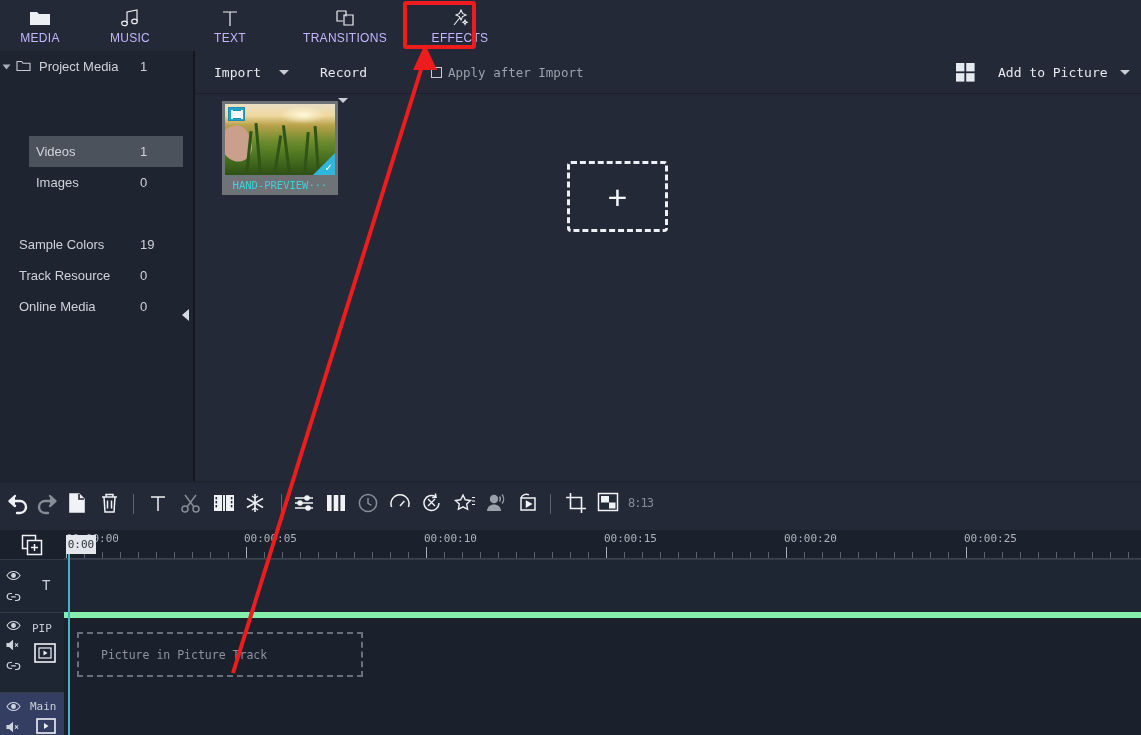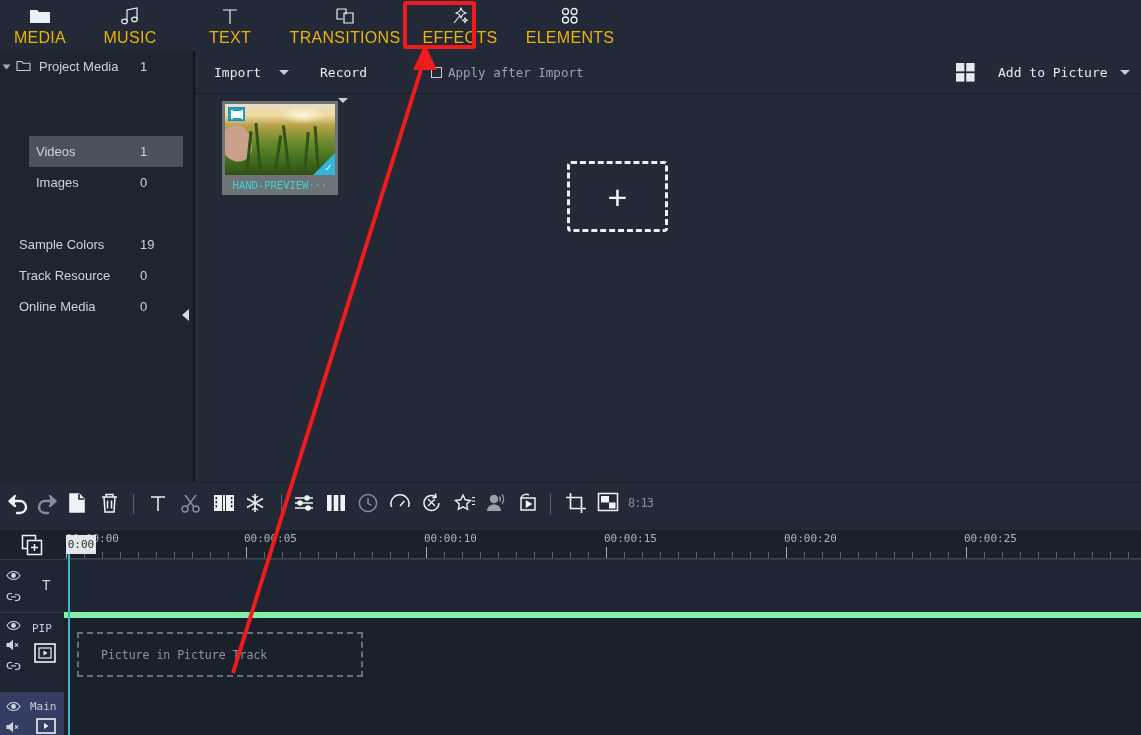"MEDIA" .nav-item .nav-label { color: #eab308 -> #c4b5fd; font-size: 16px -> 12px }
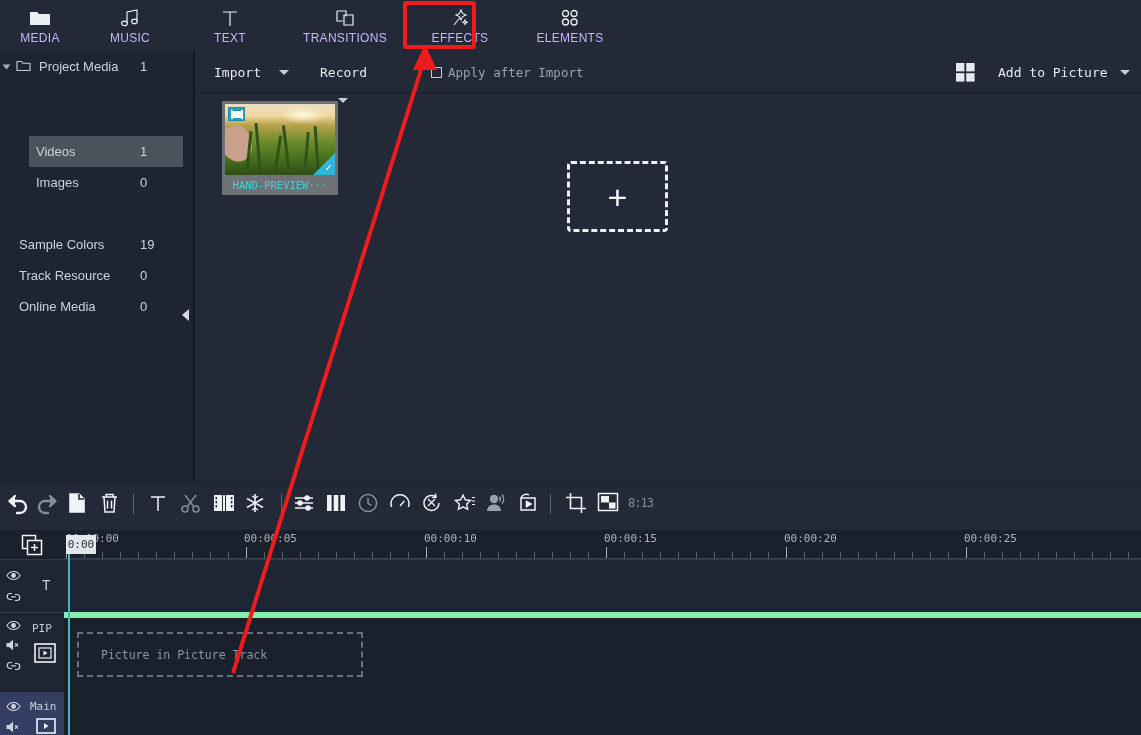"ELEMENTS" div.nav-item { html: <div> <span> <svg> <circle></circle> <circle></circle> <circle></circle> <circle></circle> </svg> </span> <span>ELEMENTS</span> </div> -> none }
